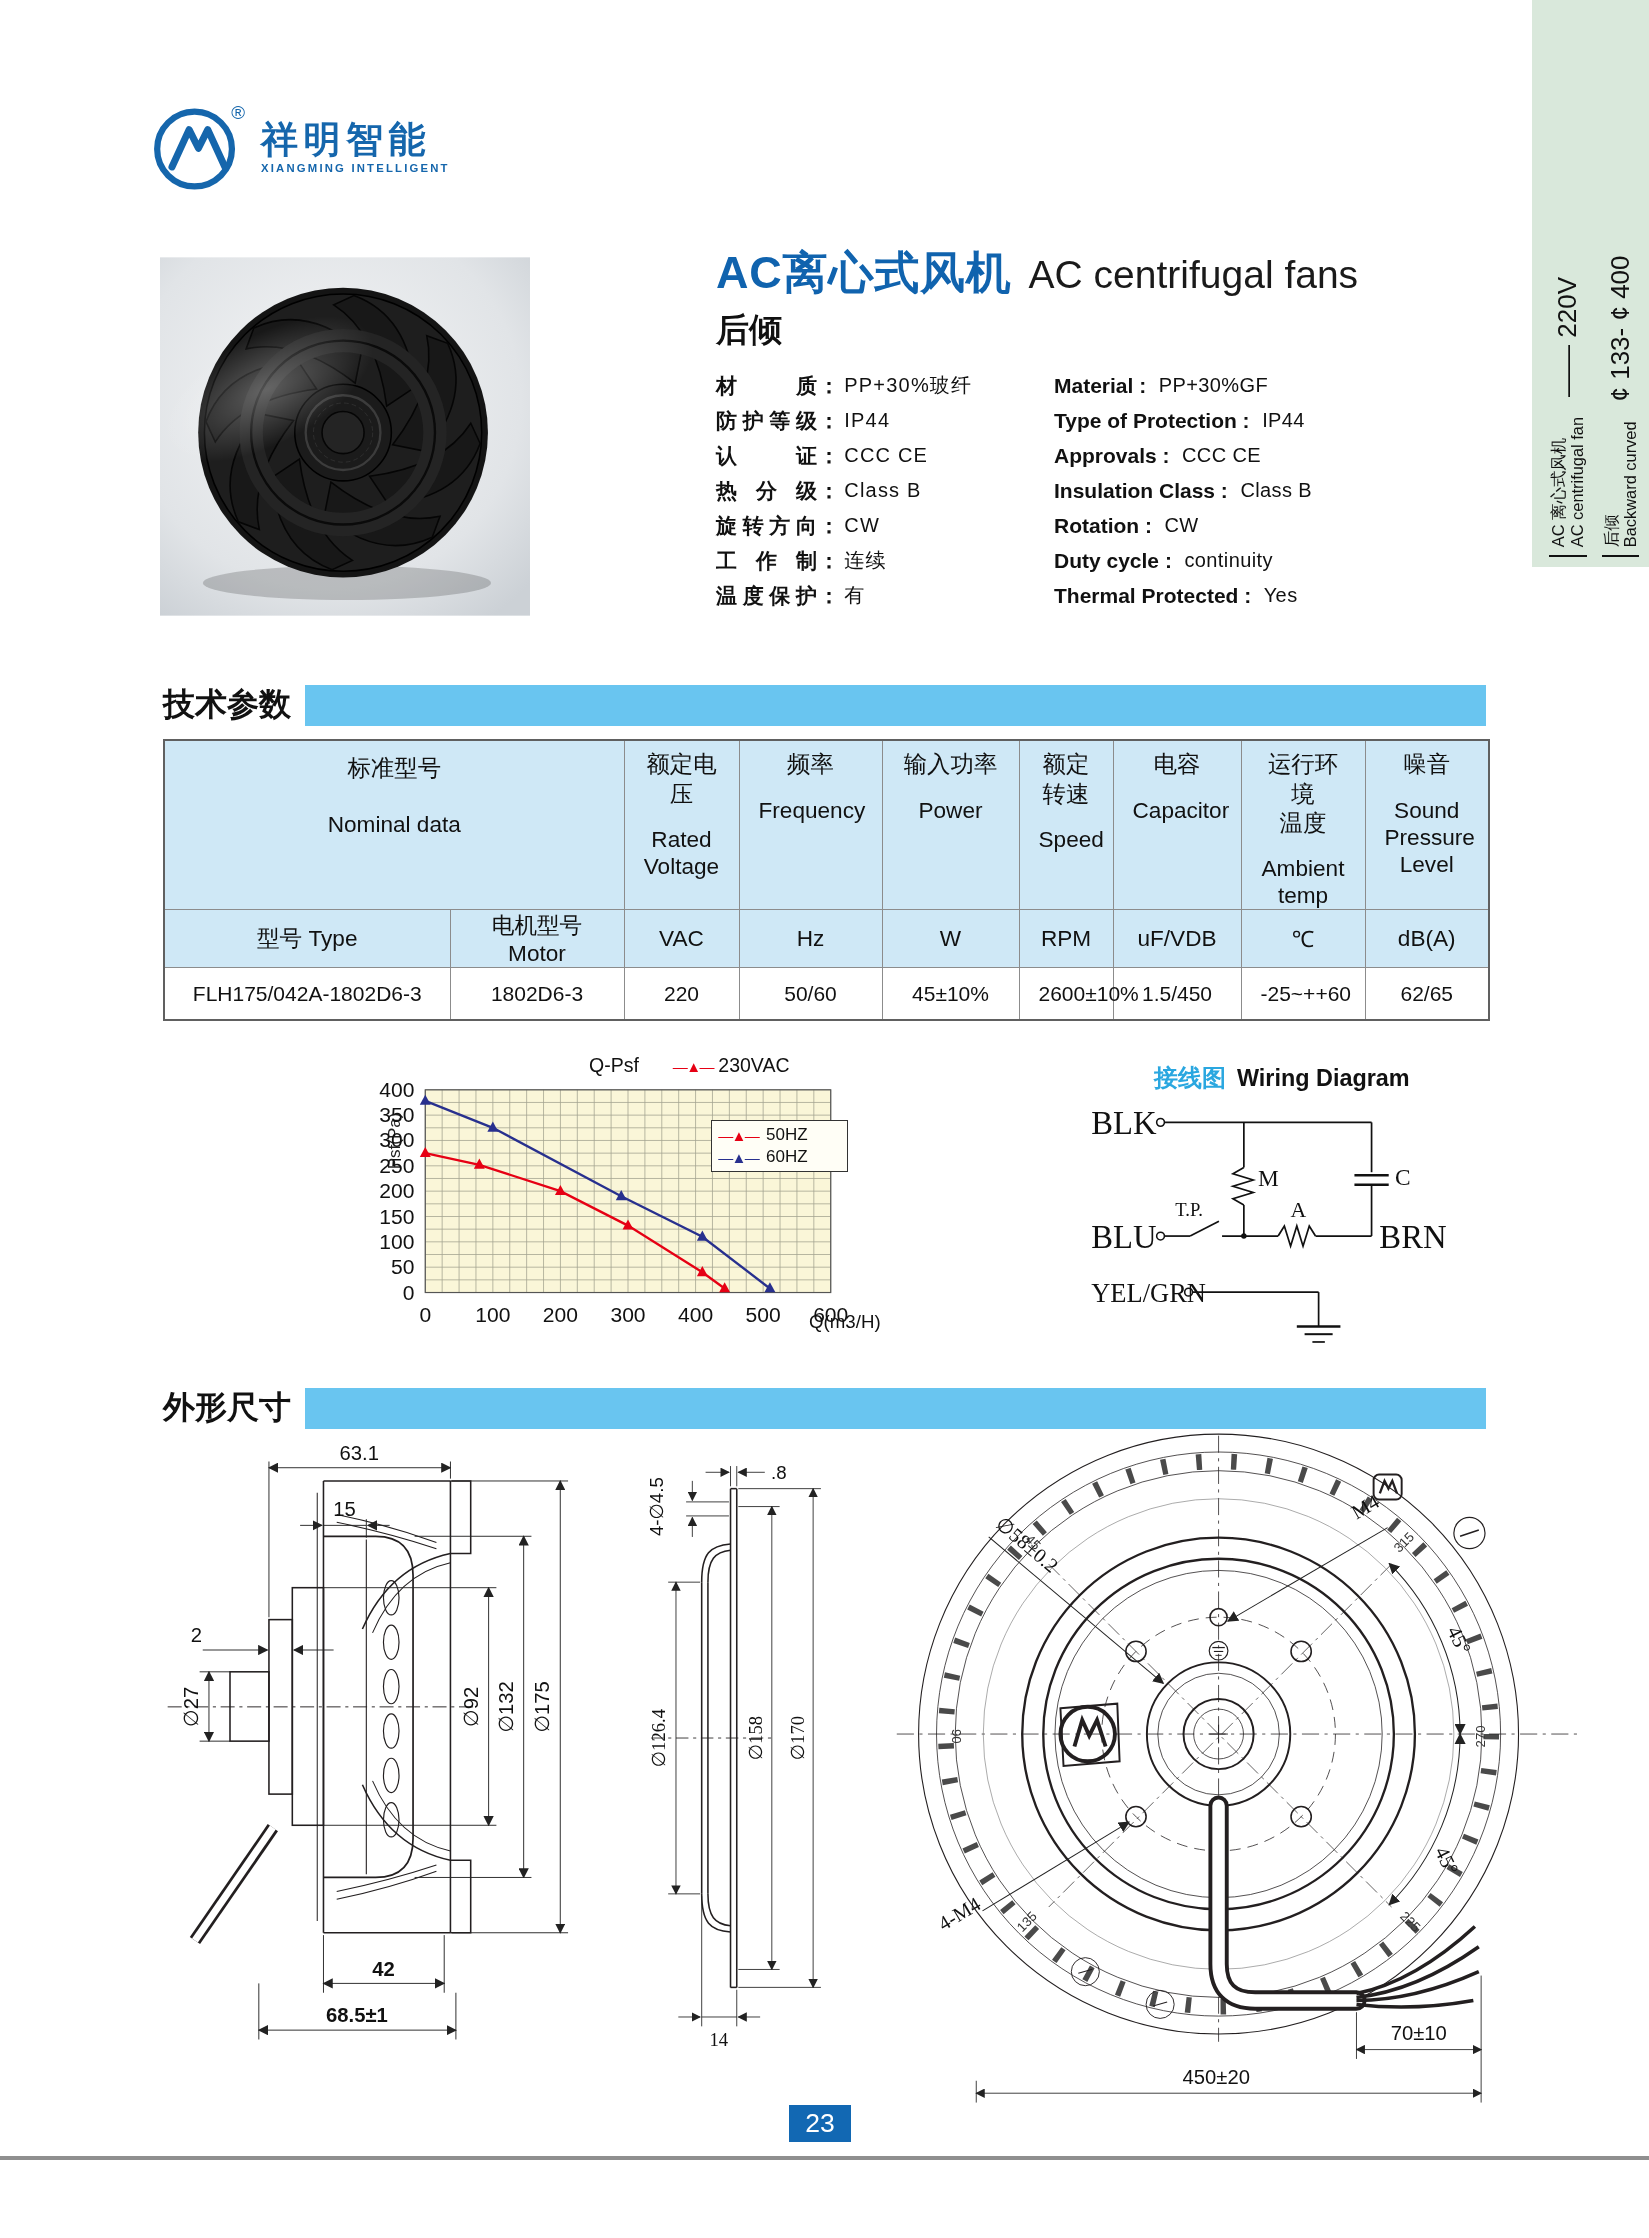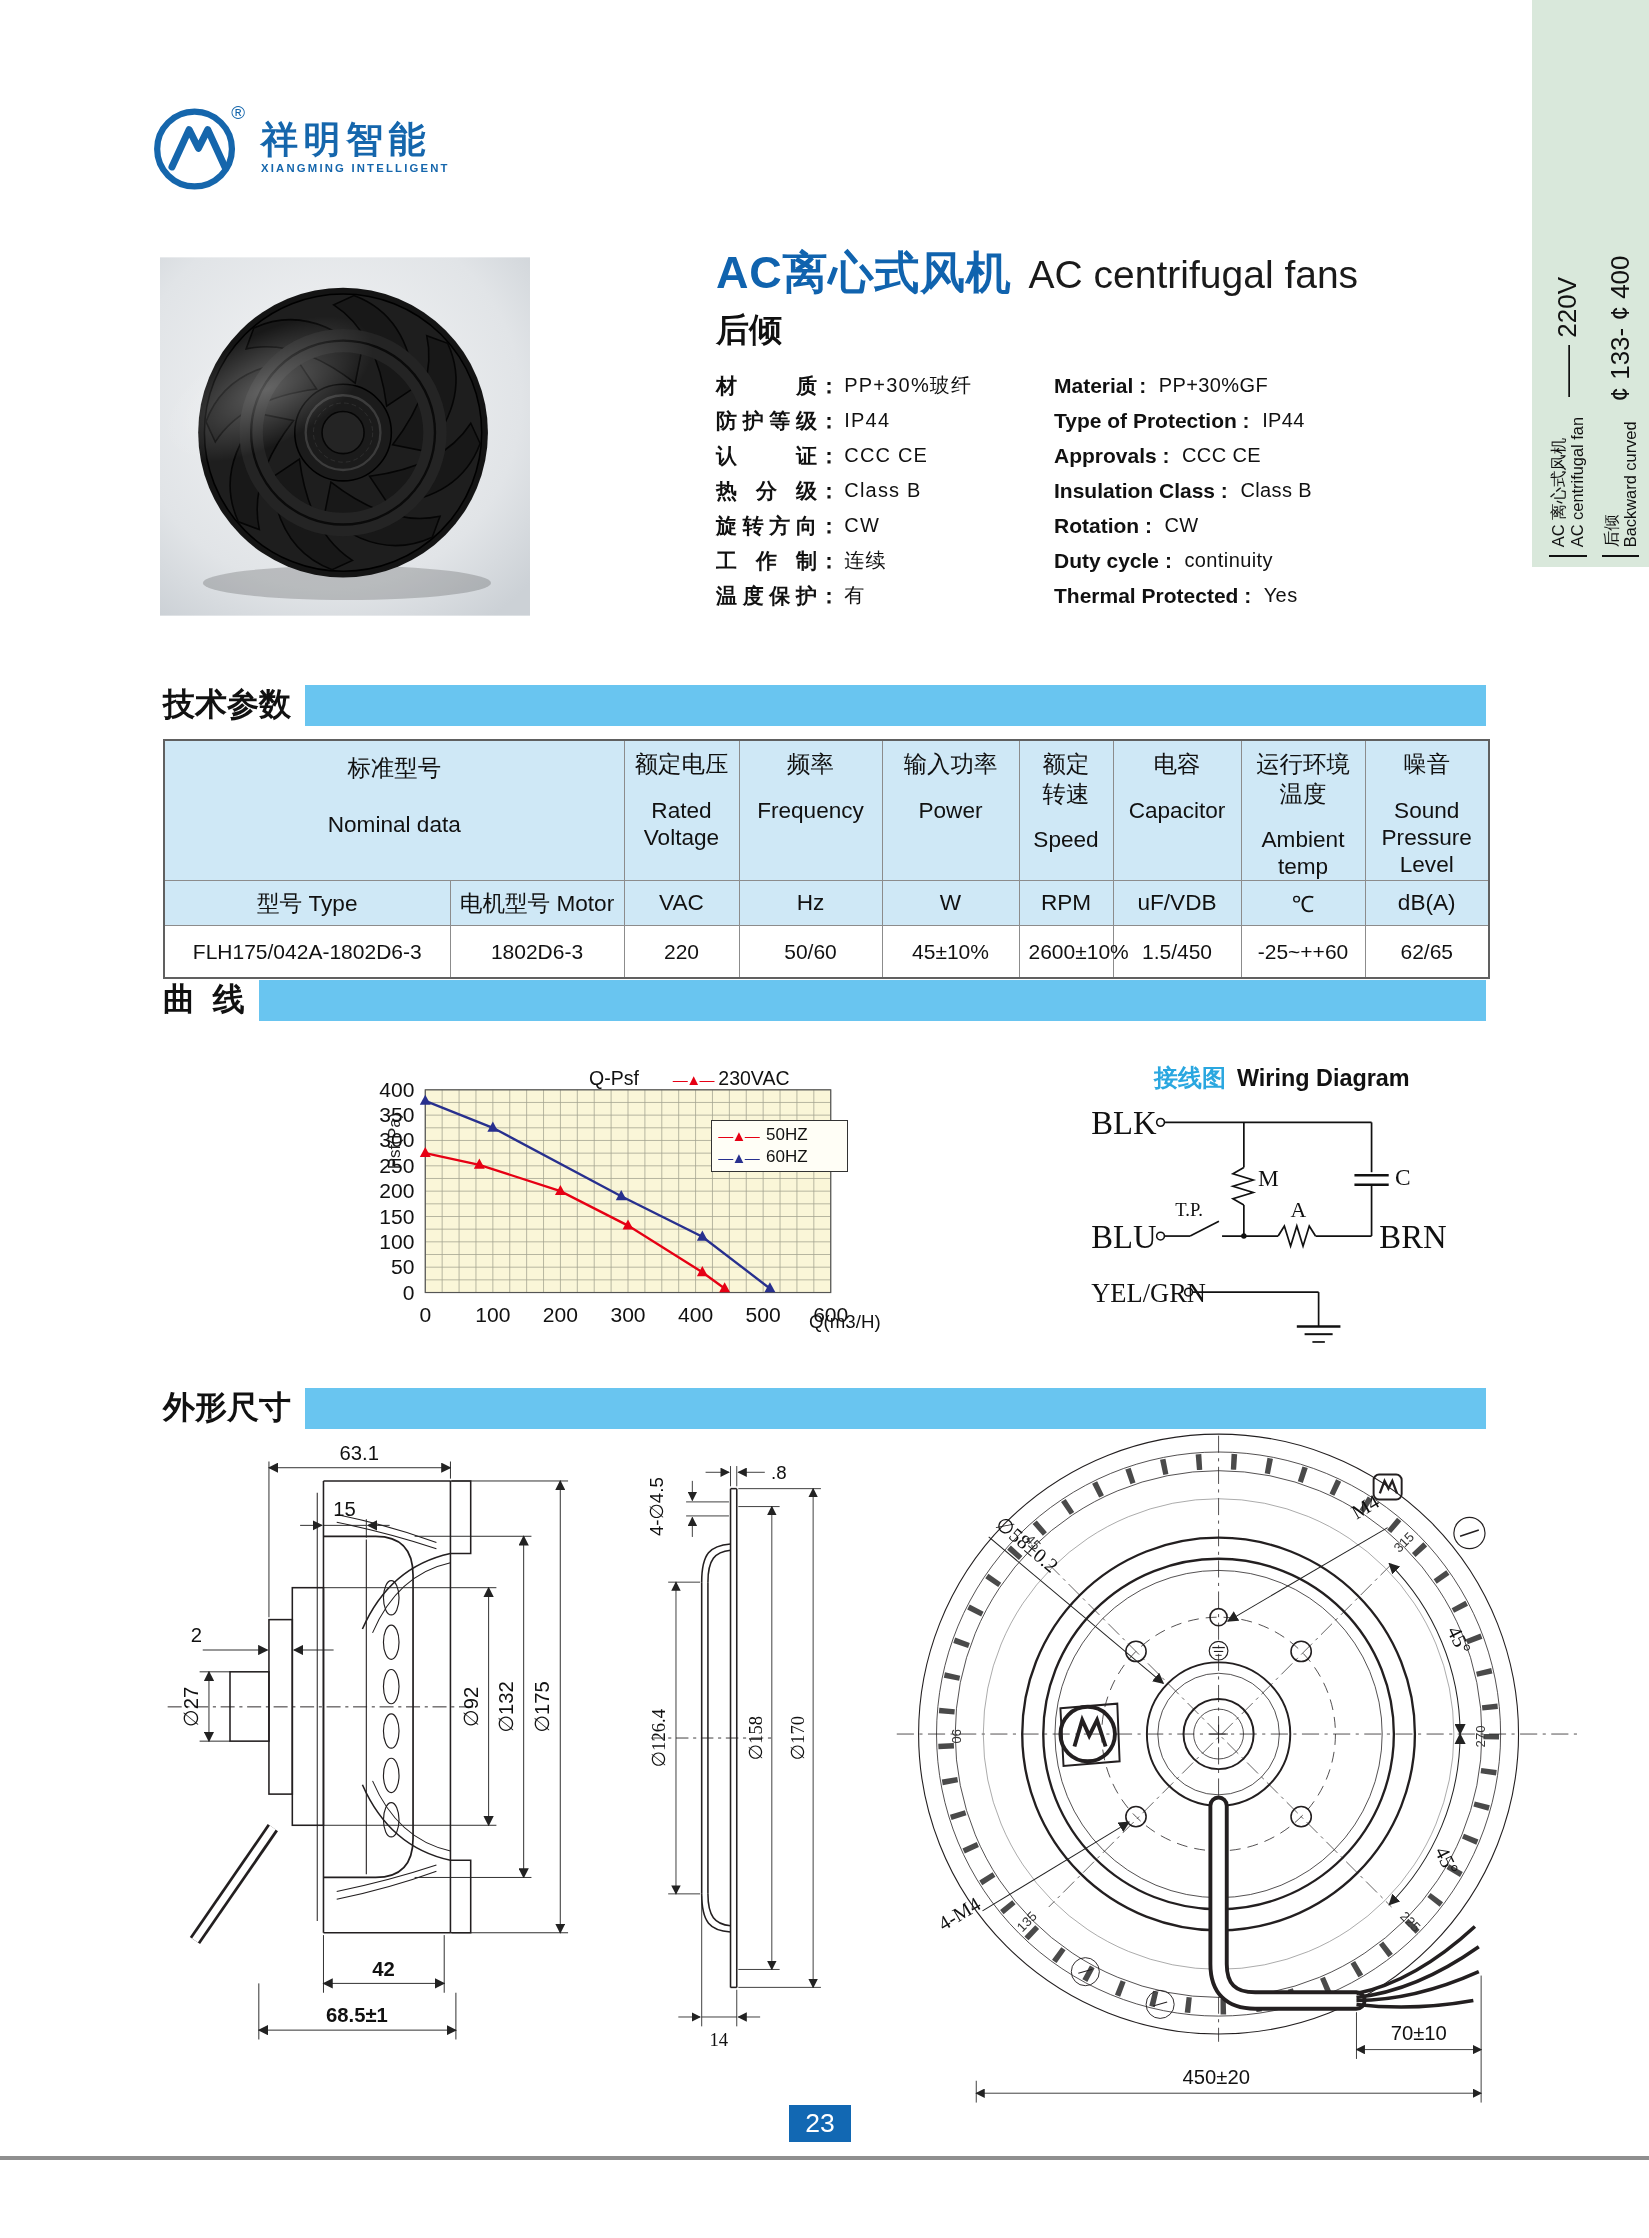"标准型号" #tbl td { padding: 0 9px -> 0 19px }
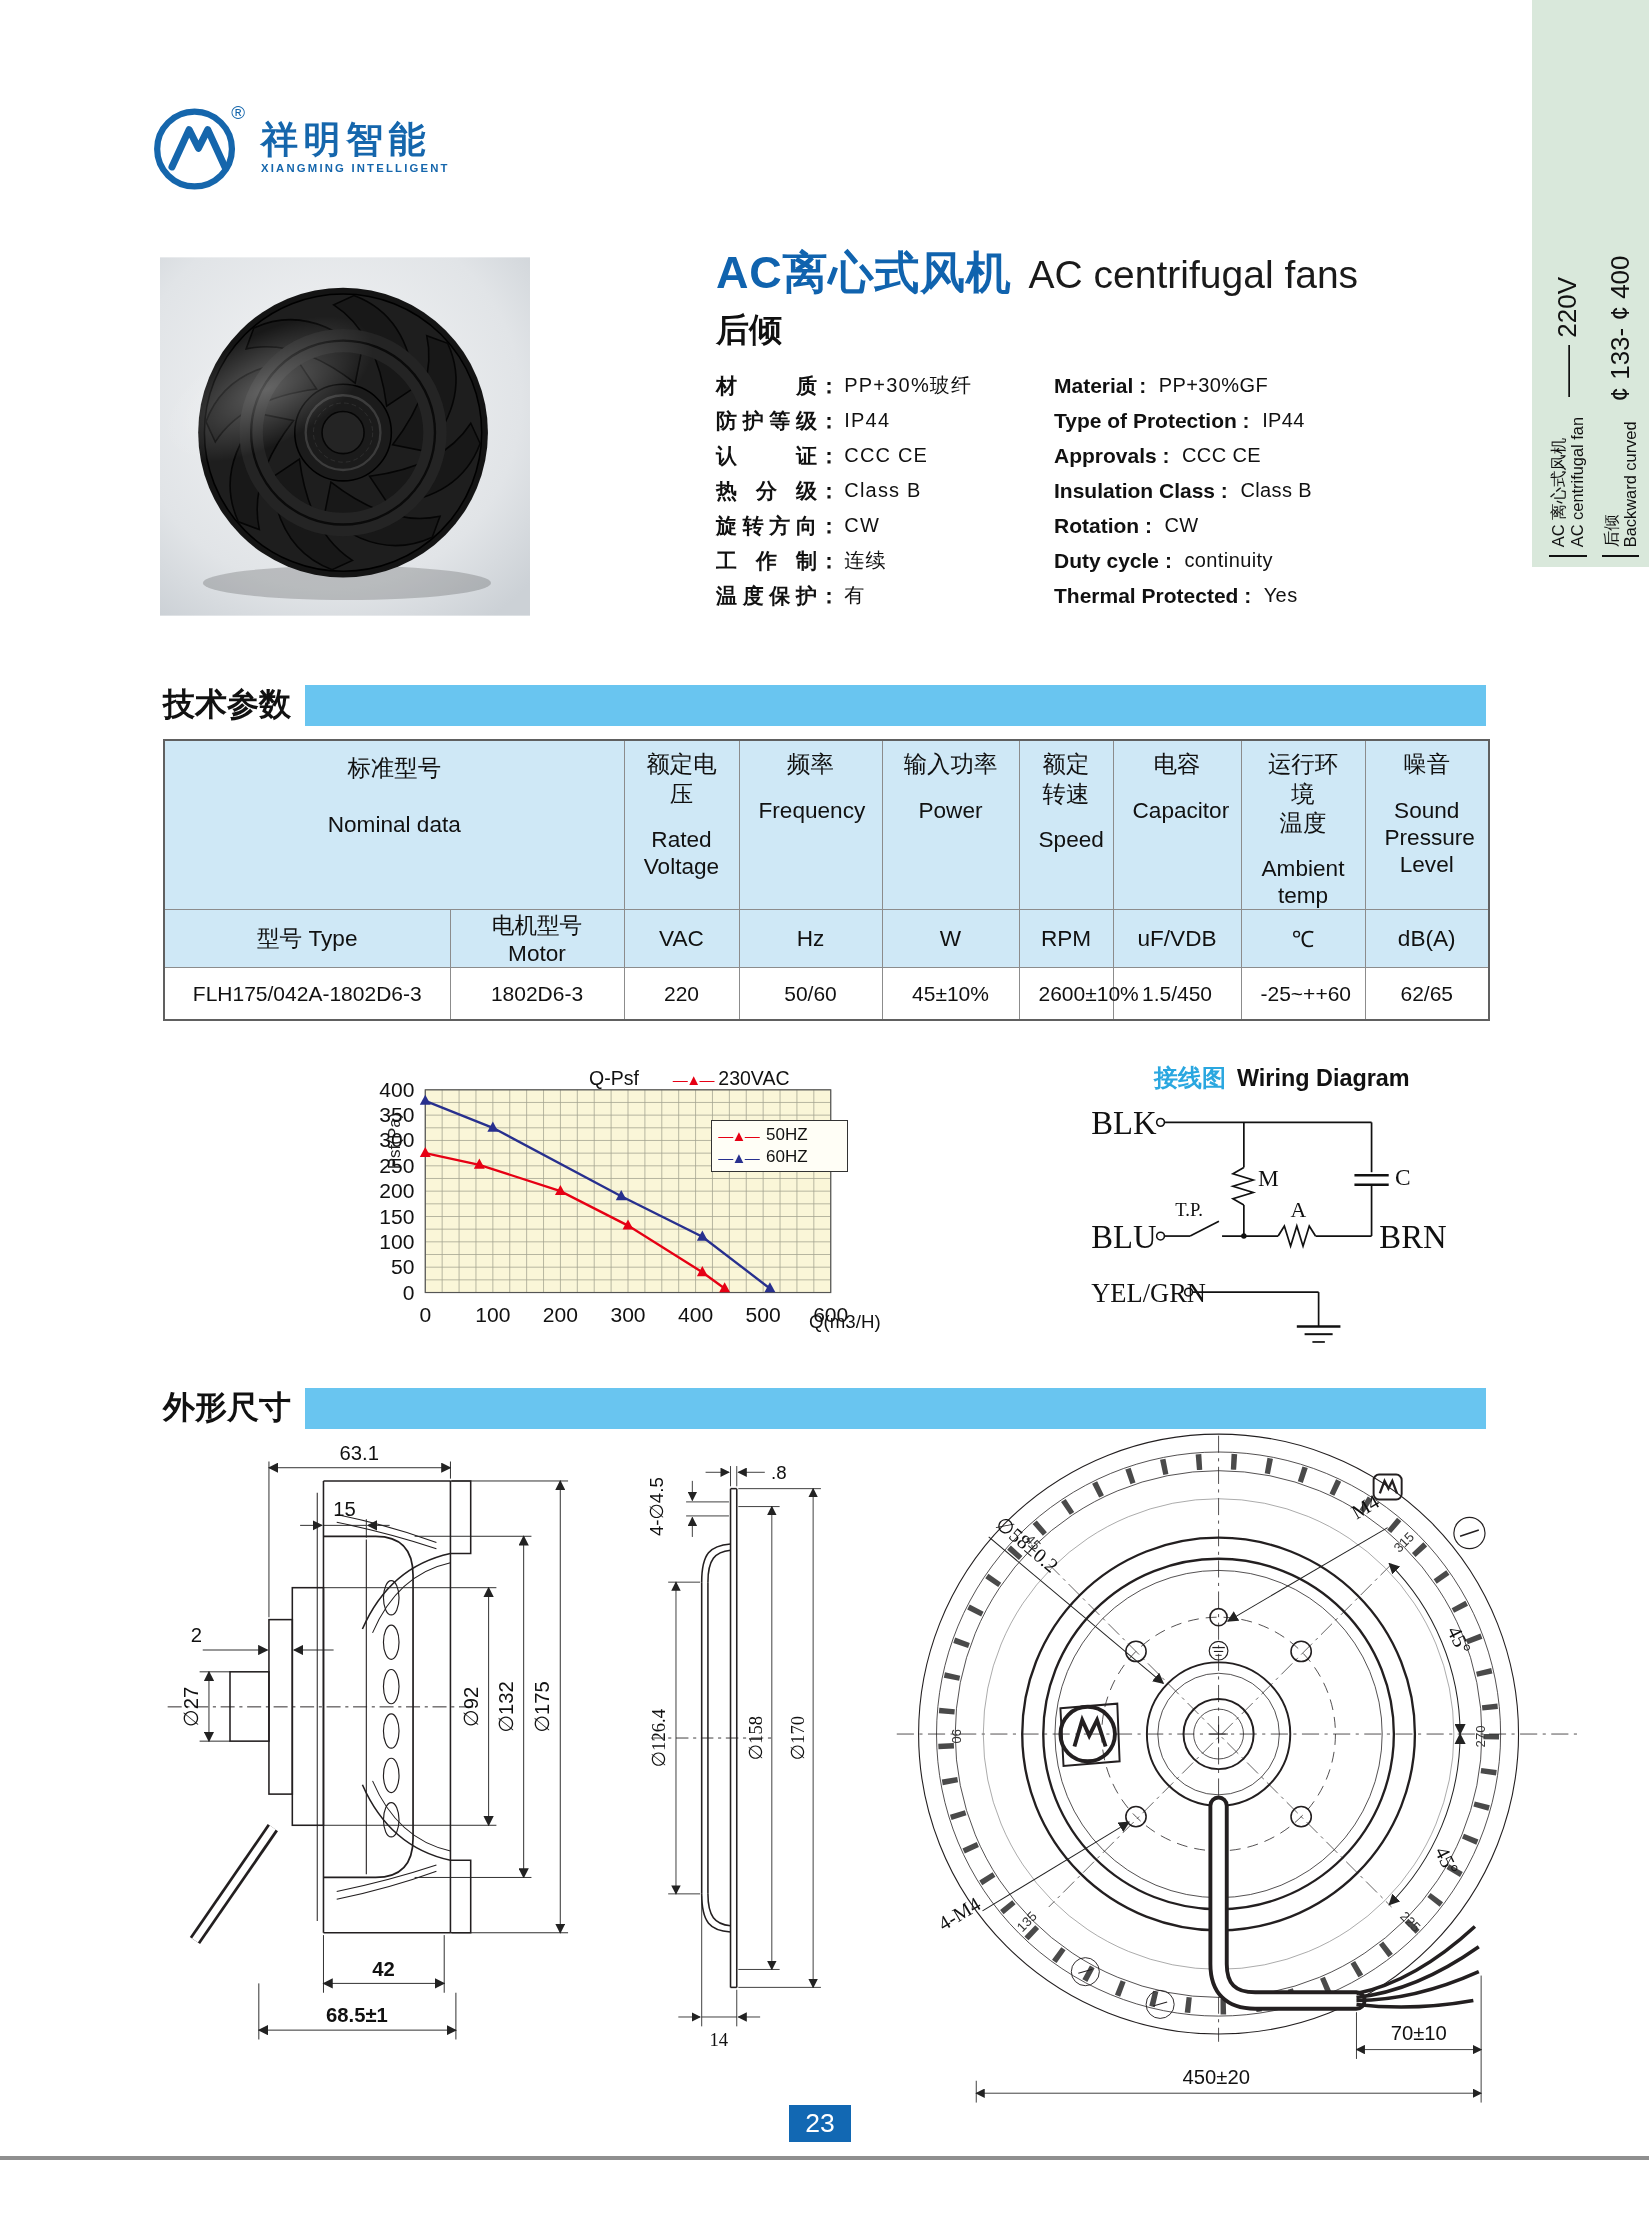"Q-Psf" #chart-titlerow { top: 30px -> 17px }
